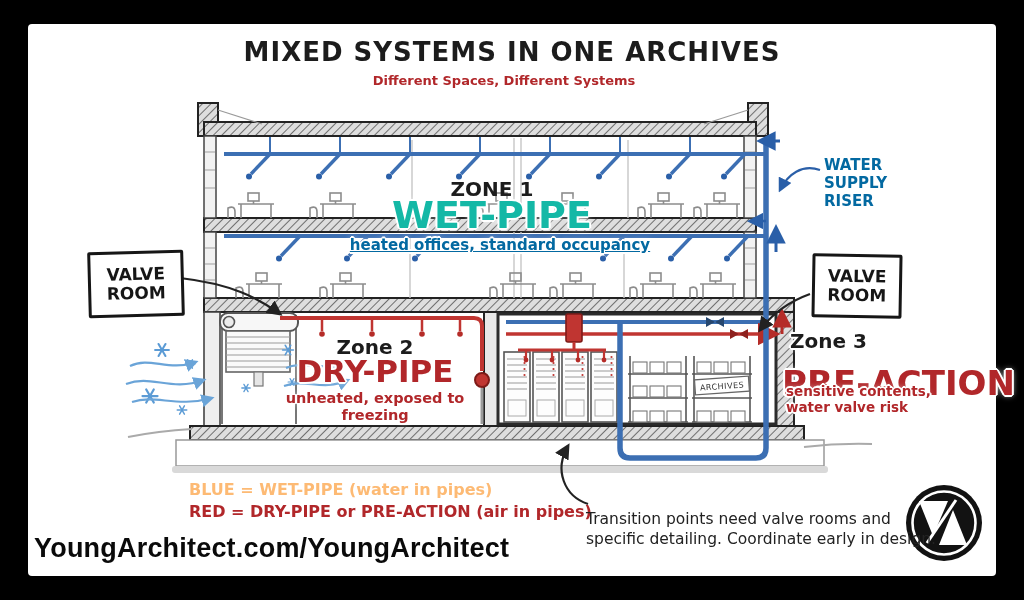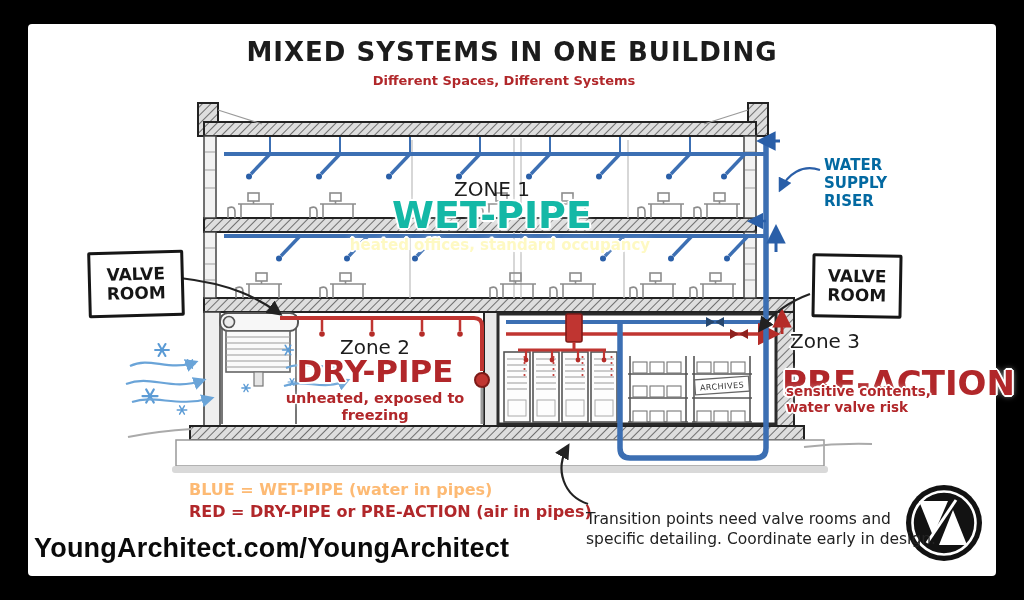"MIXED SYSTEMS IN ONE BUILDING" div.t { text: BUILDING -> ARCHIVES }
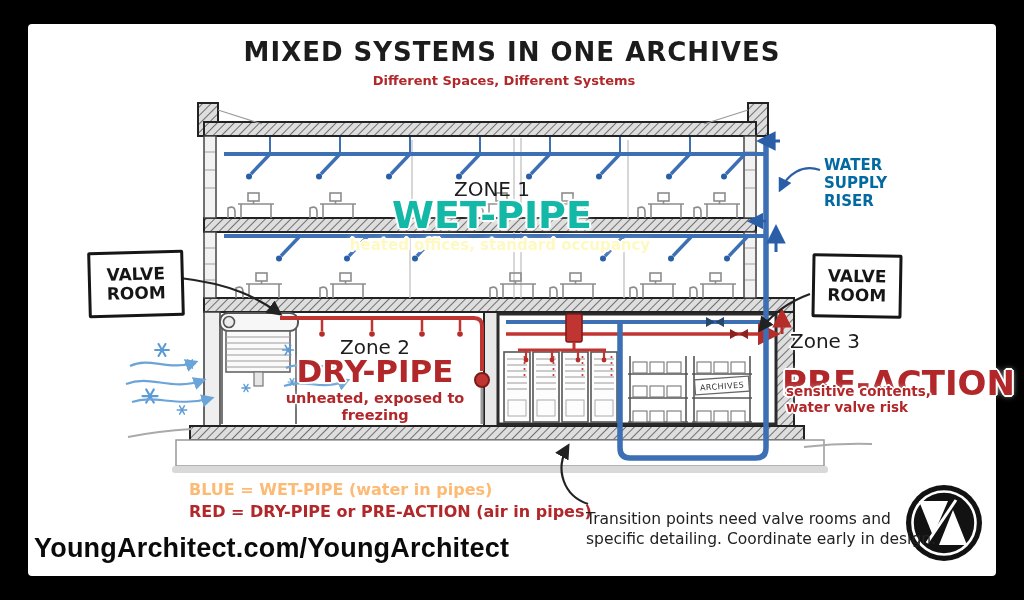"ZONE 1" .zname { font-weight: 400 -> 700 }
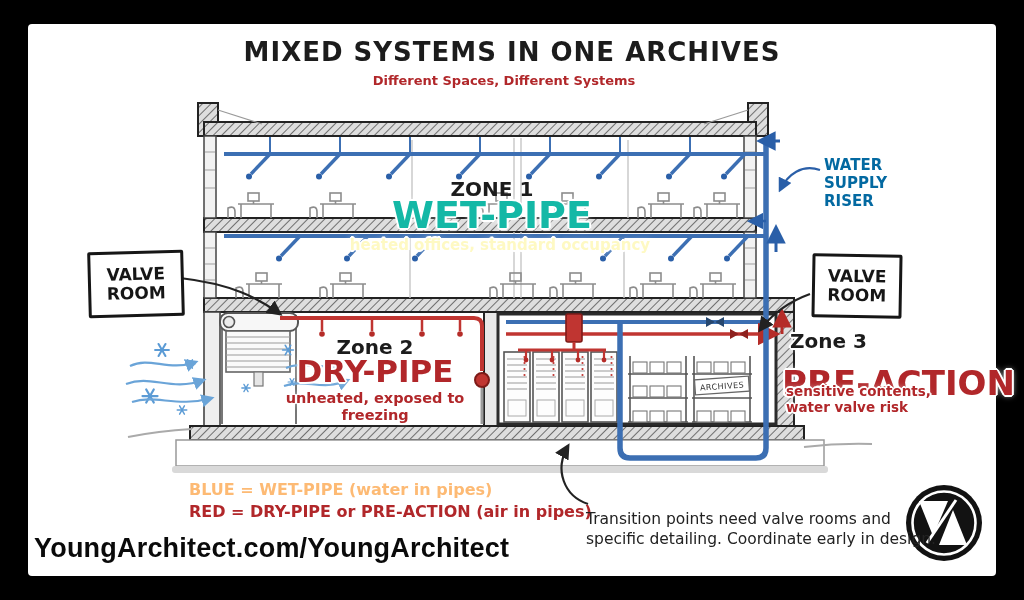"heated offices, standard occupancy" div.t { color: #fef9c3 -> #0369a1; text-decoration: none -> underline }
